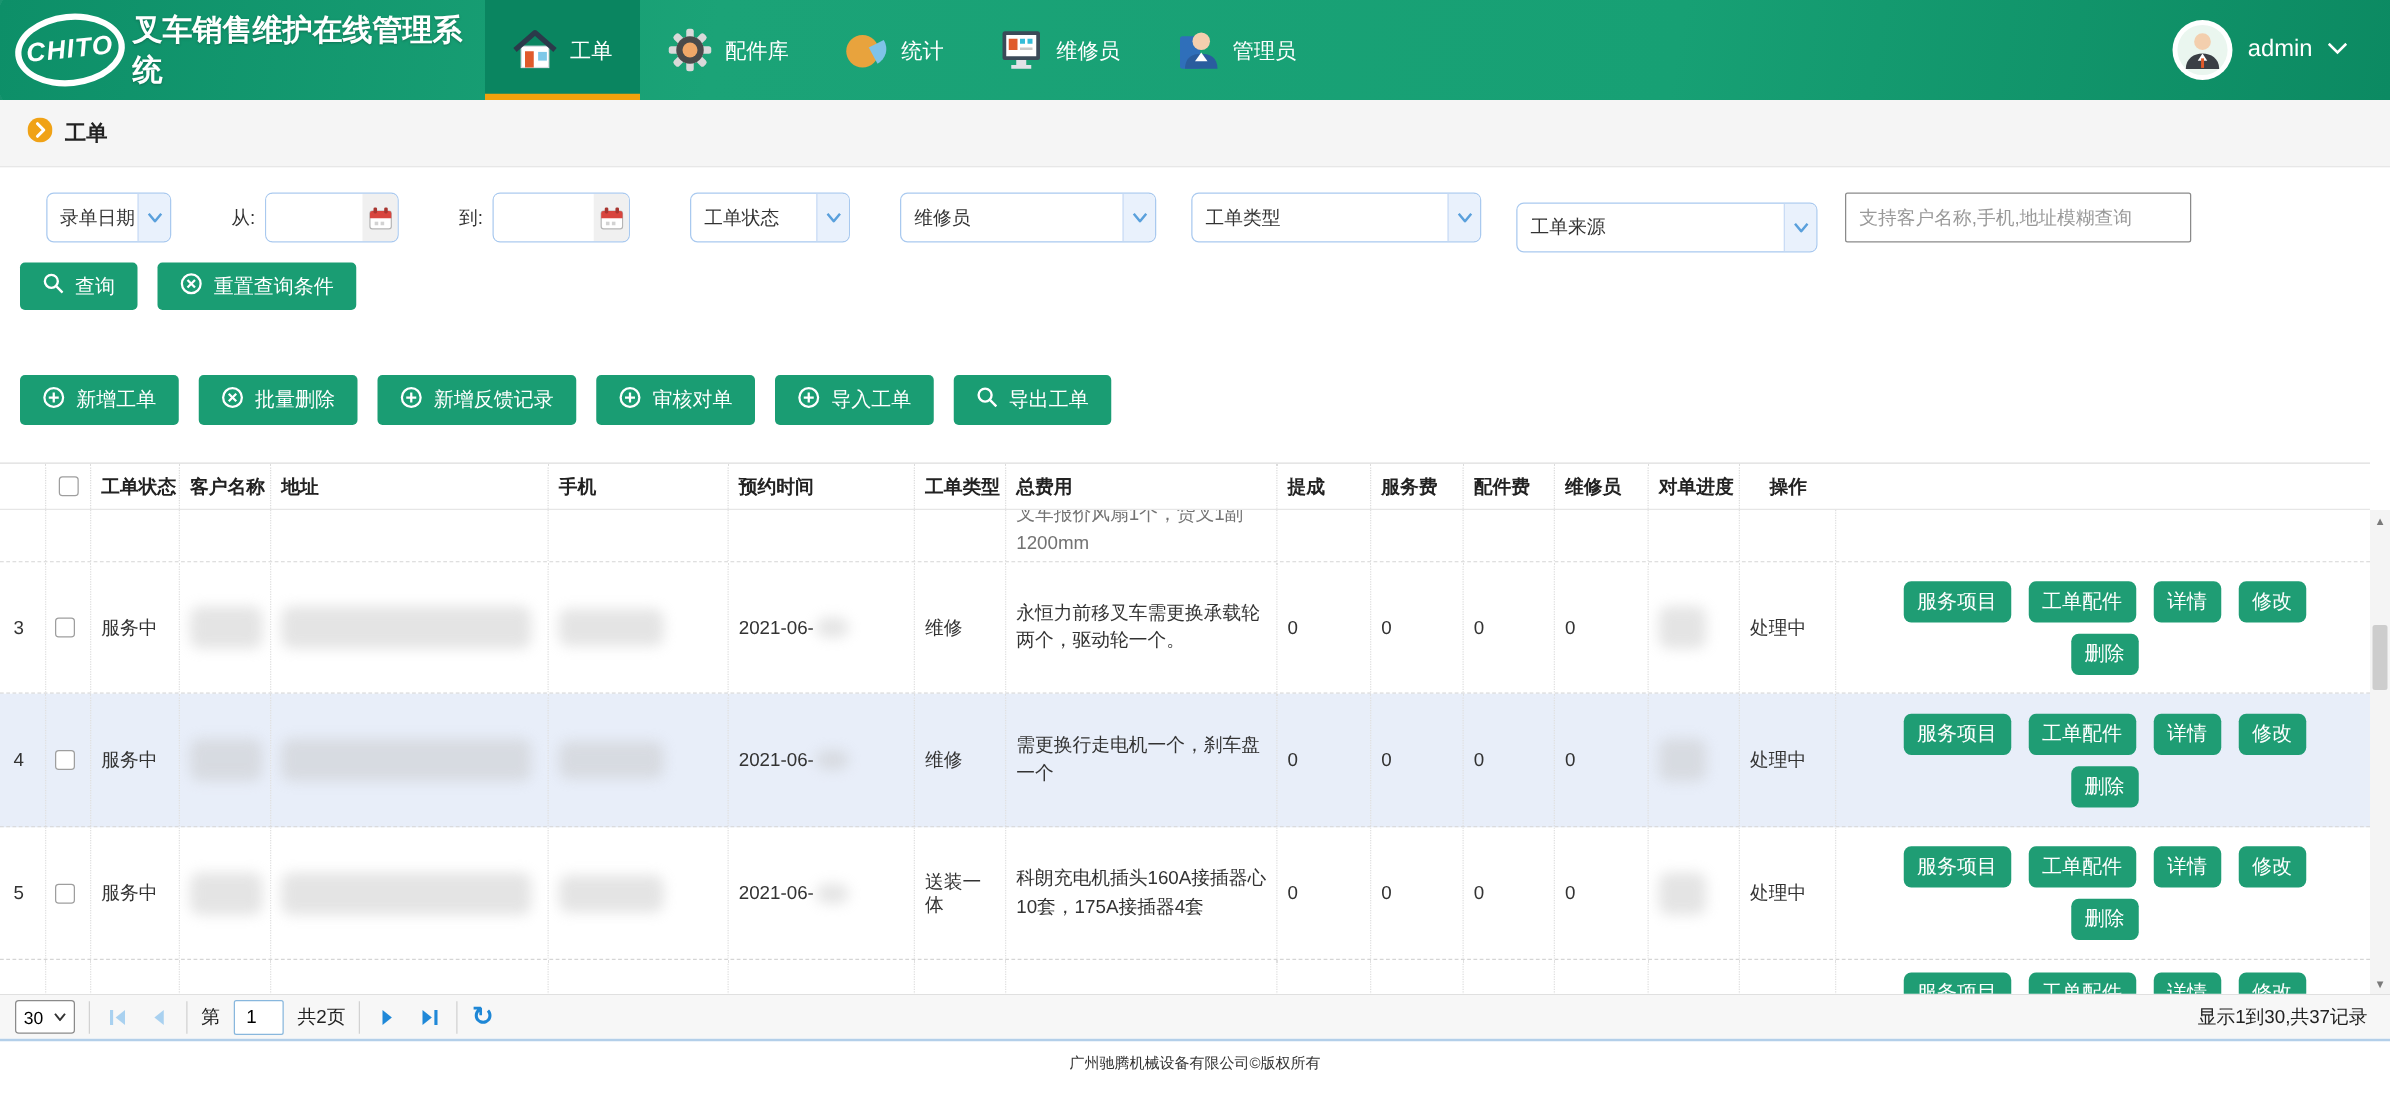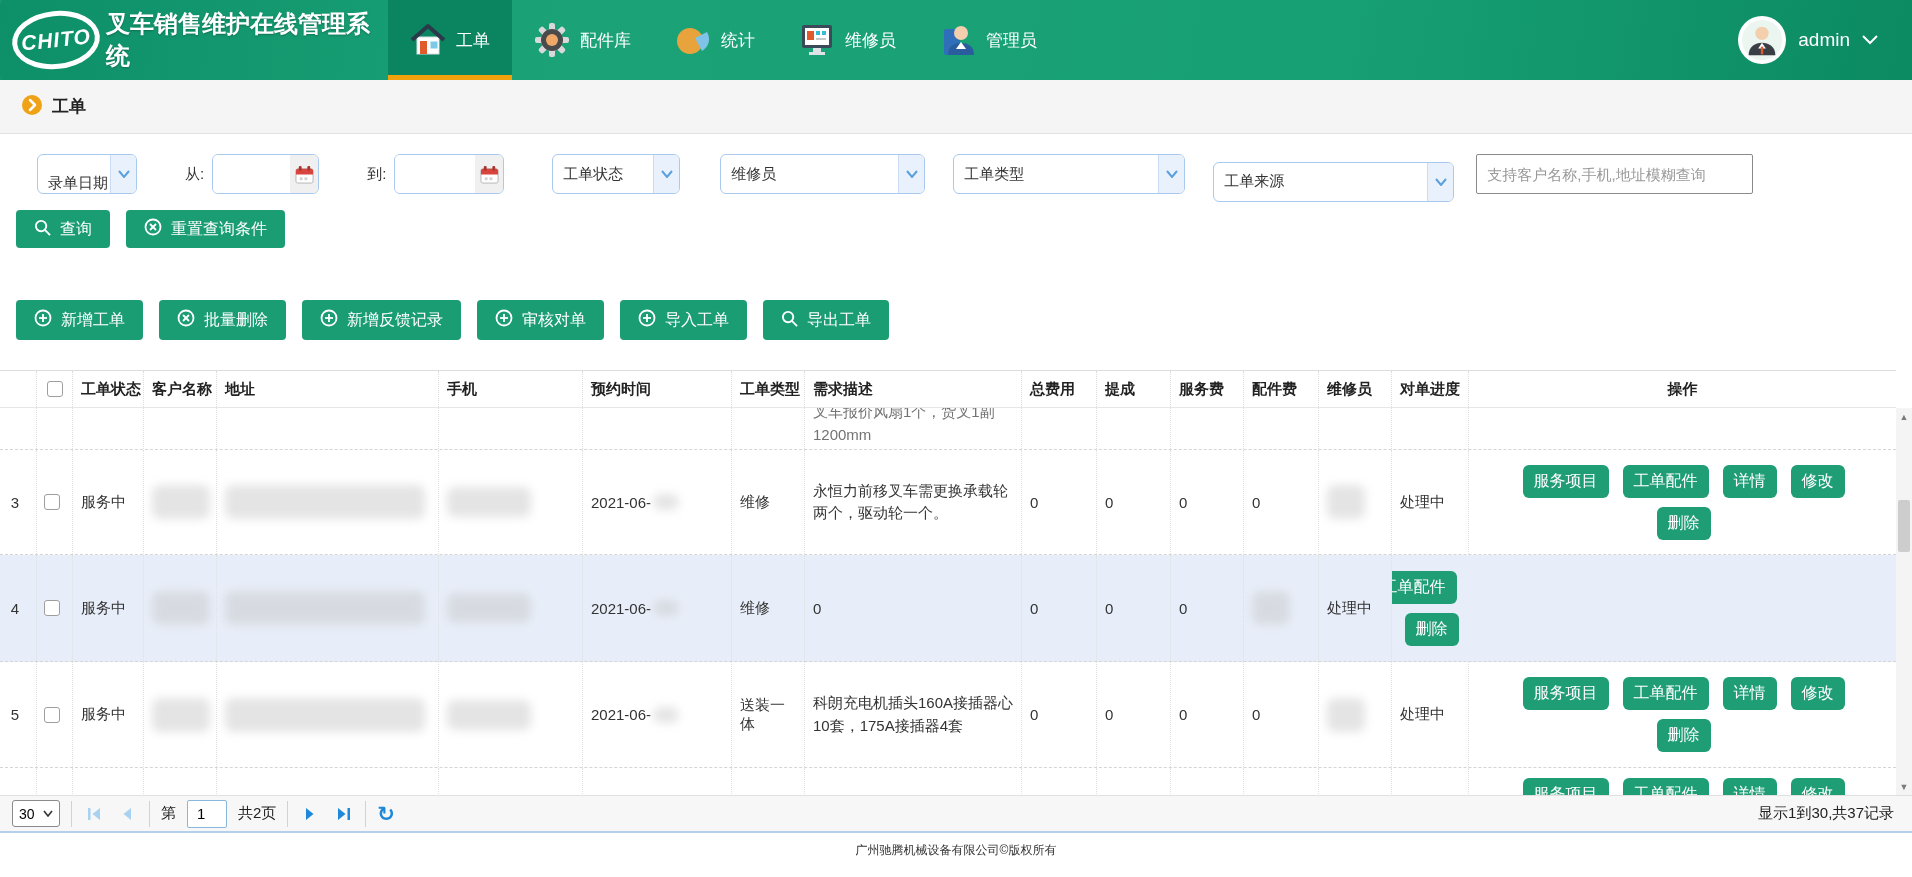"录单日期" div.sel { align-items: flex-end -> none }
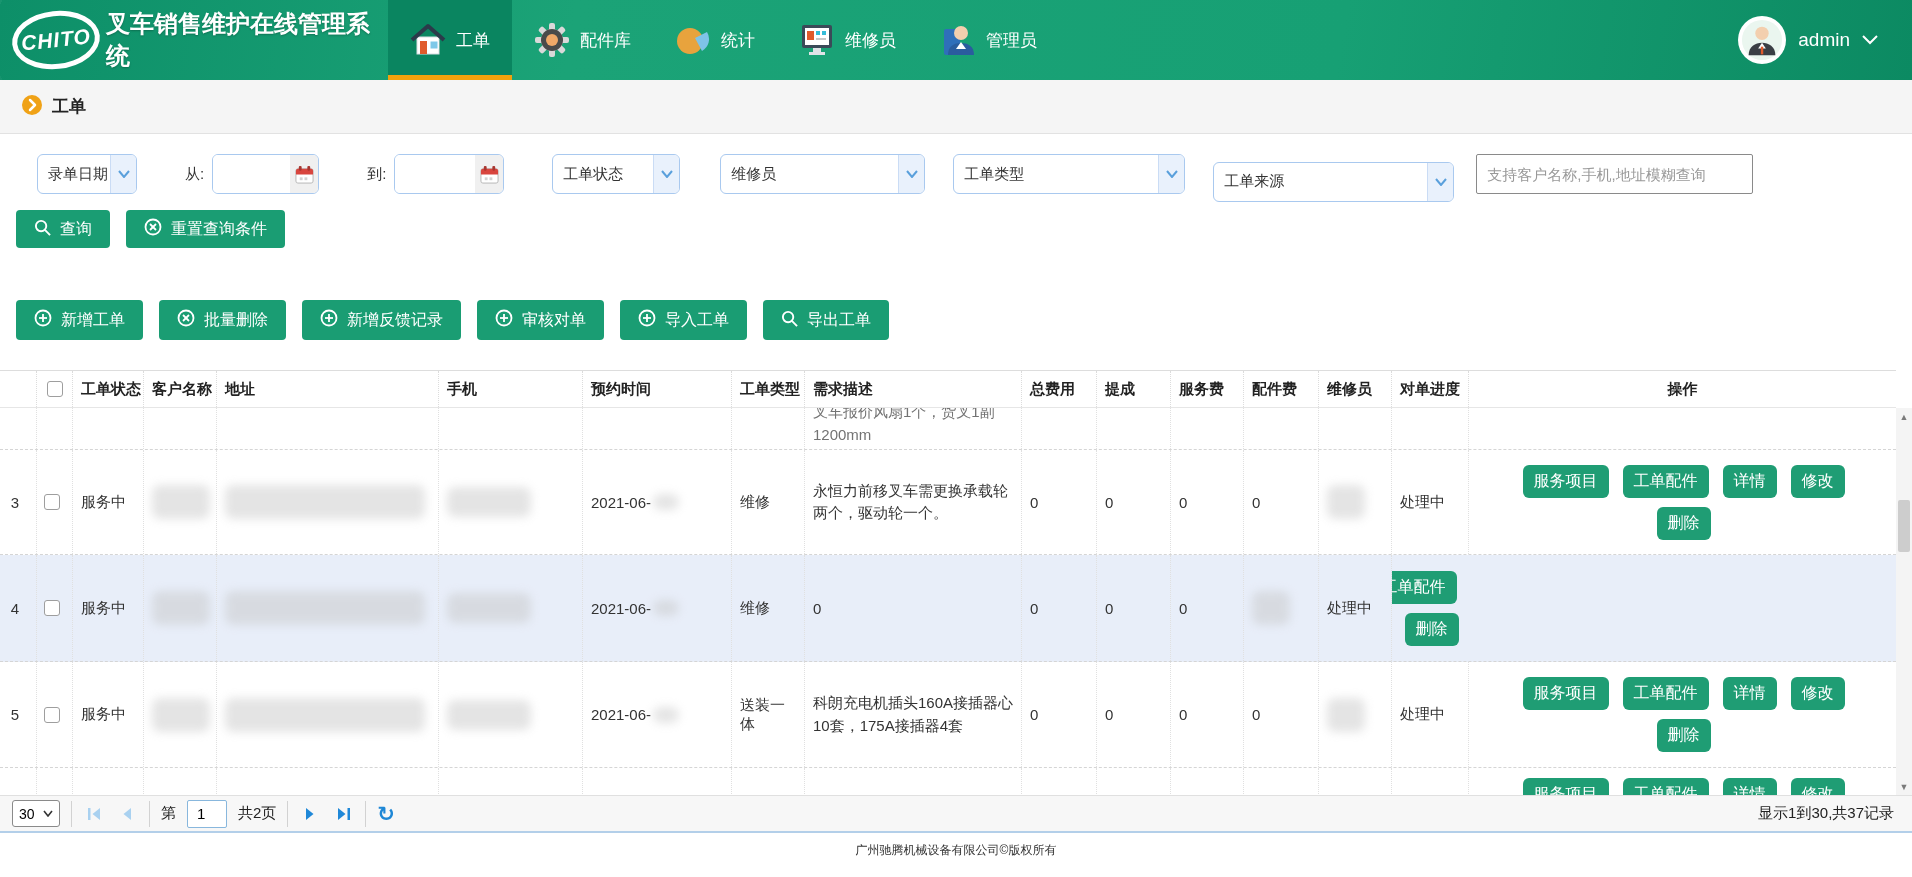"需求描述" div { html: <div>需求描述</div> -> none }
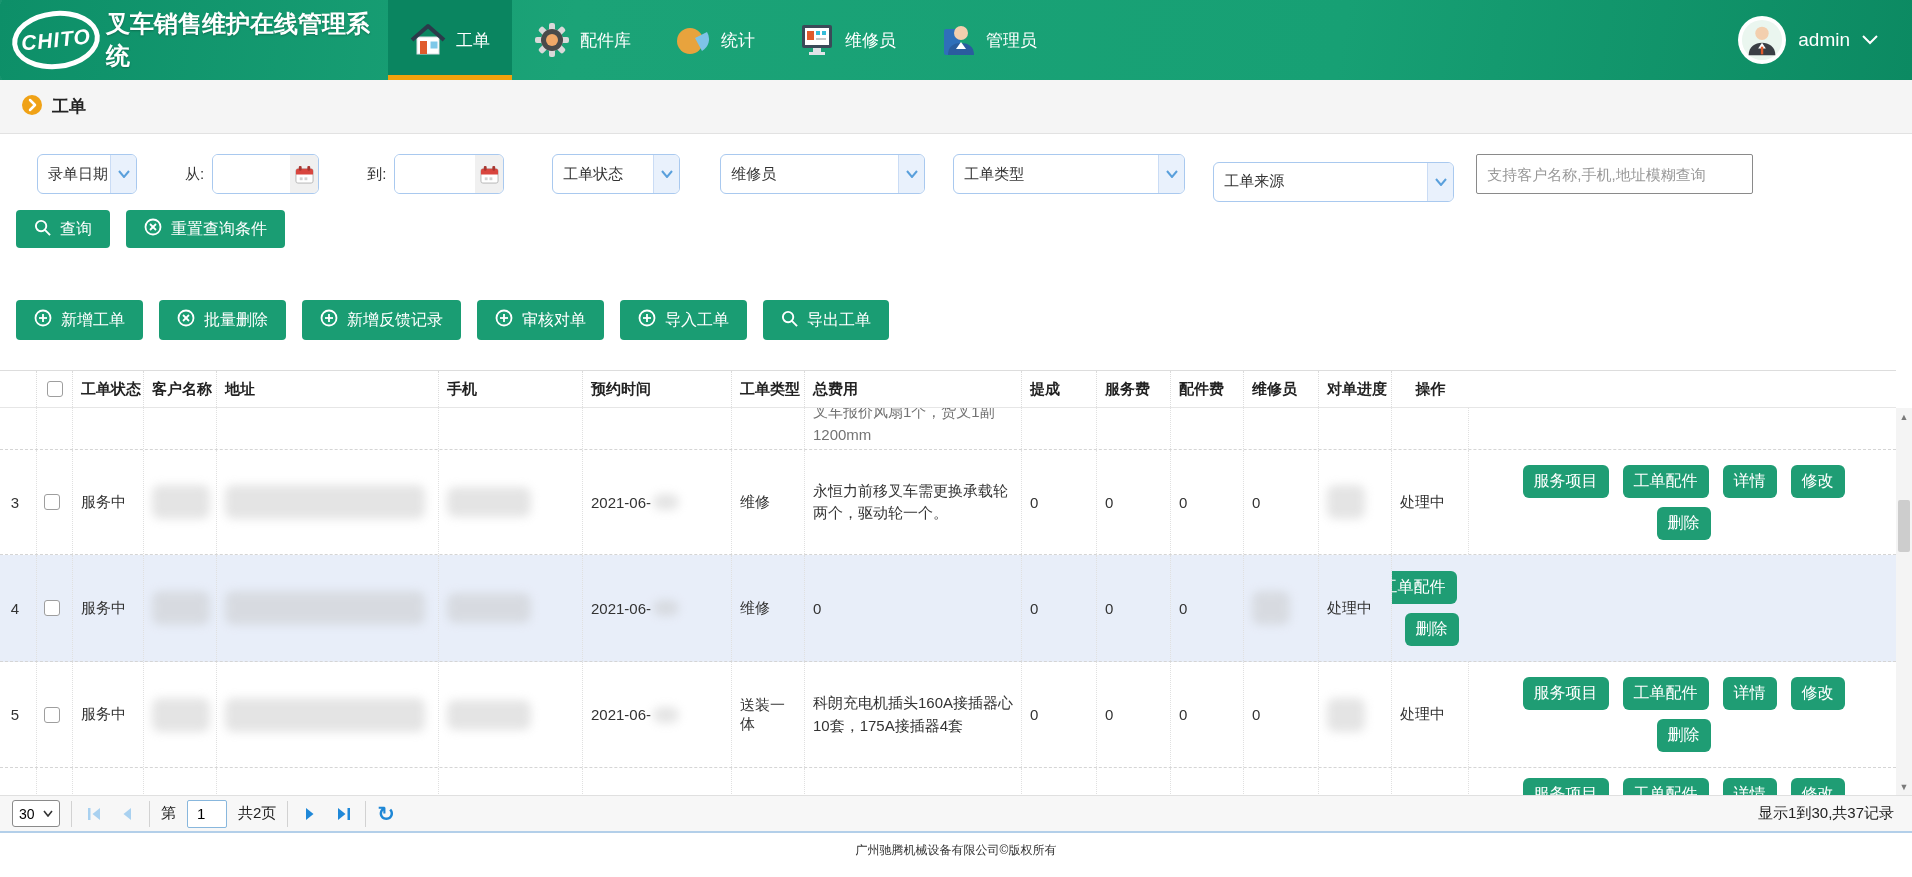"需更换行走电机一个，刹车盘一个" div.desc-cell { html: none -> <div>需更换行走电机一个，刹车盘一个</div> }
